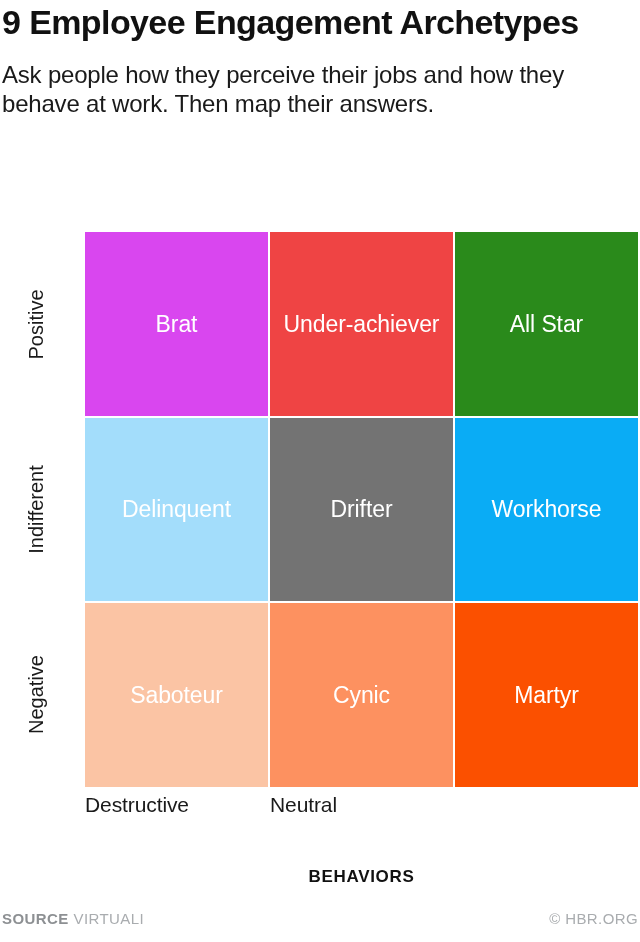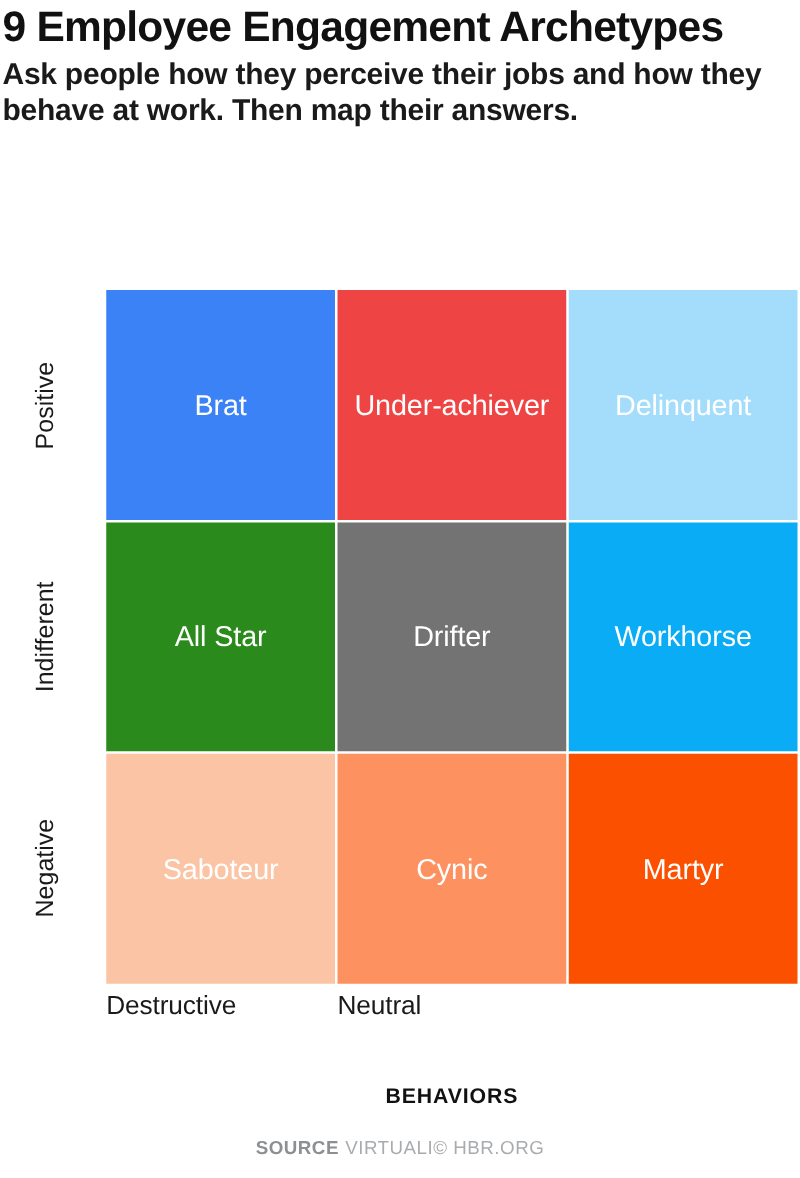"Ask people how they perceive" .subtitle { font-weight: bold -> normal; margin-top: 5px -> 20px }
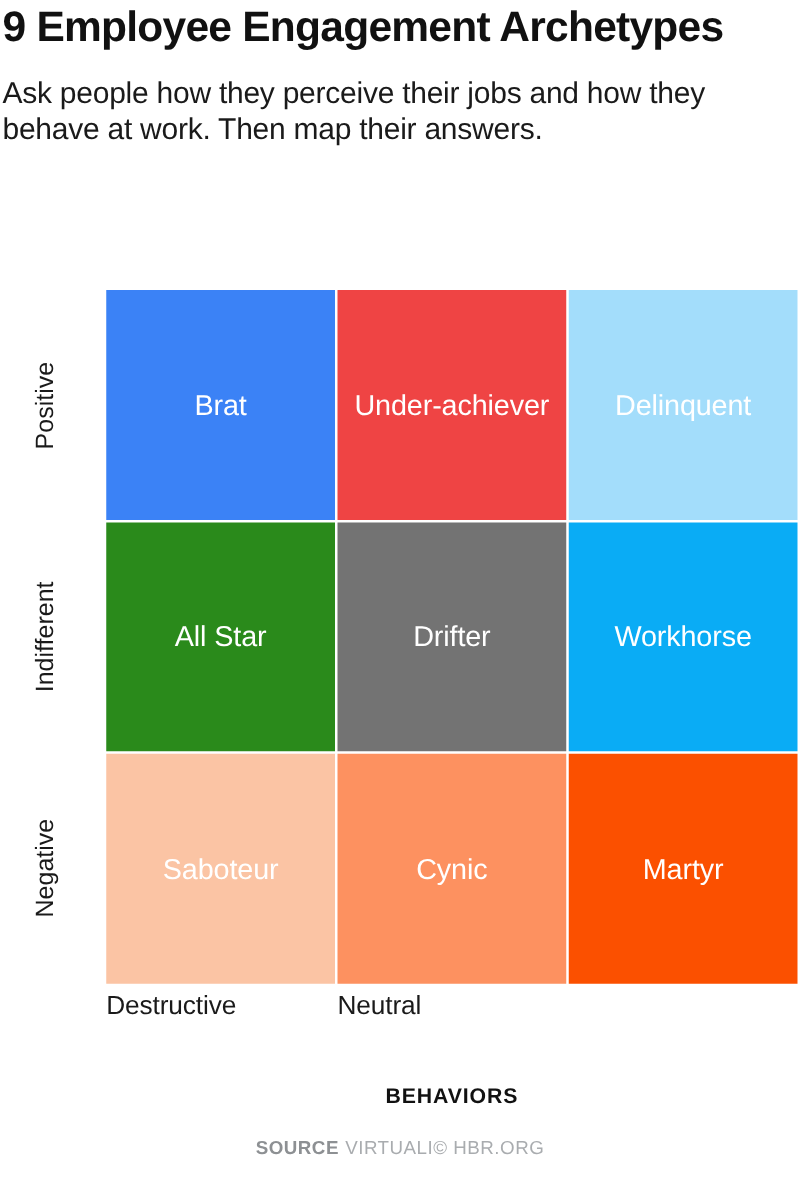"Brat" div.cell { background-color: #3b82f6 -> #d946ef }
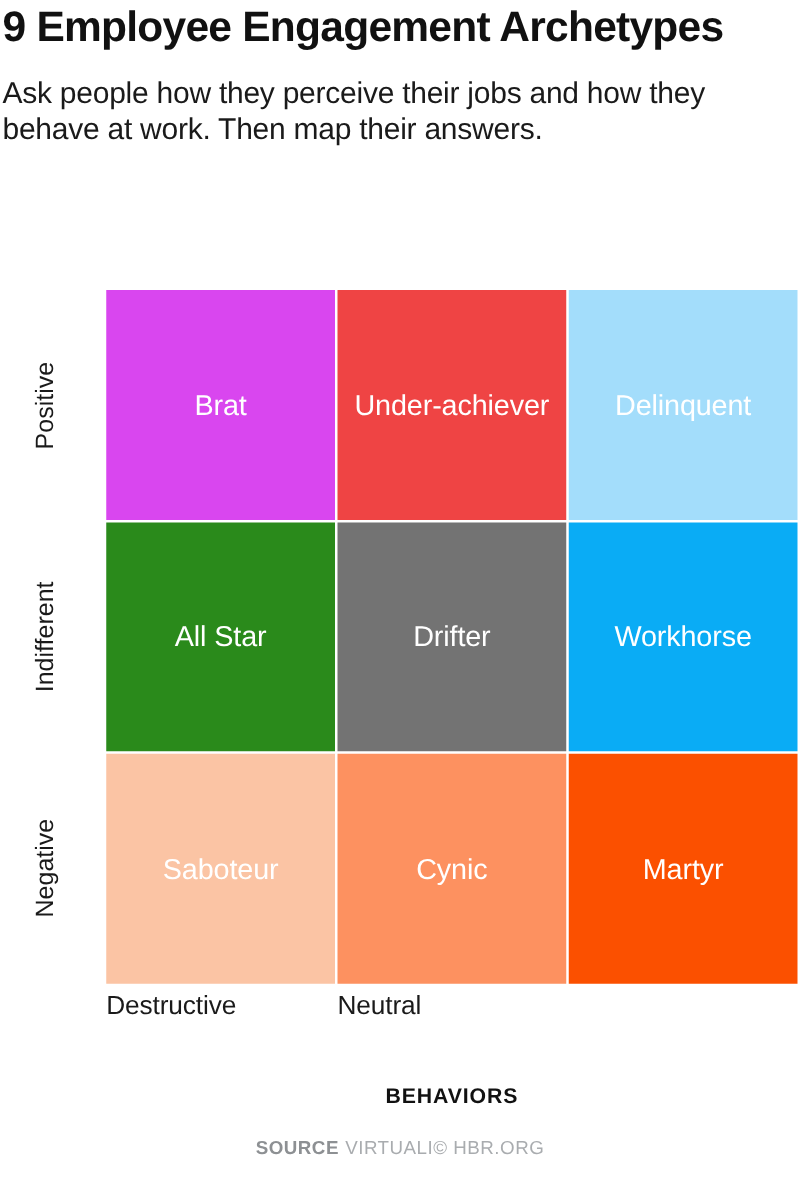"Delinquent" div.cell { order: before "All Star" -> after "All Star" }
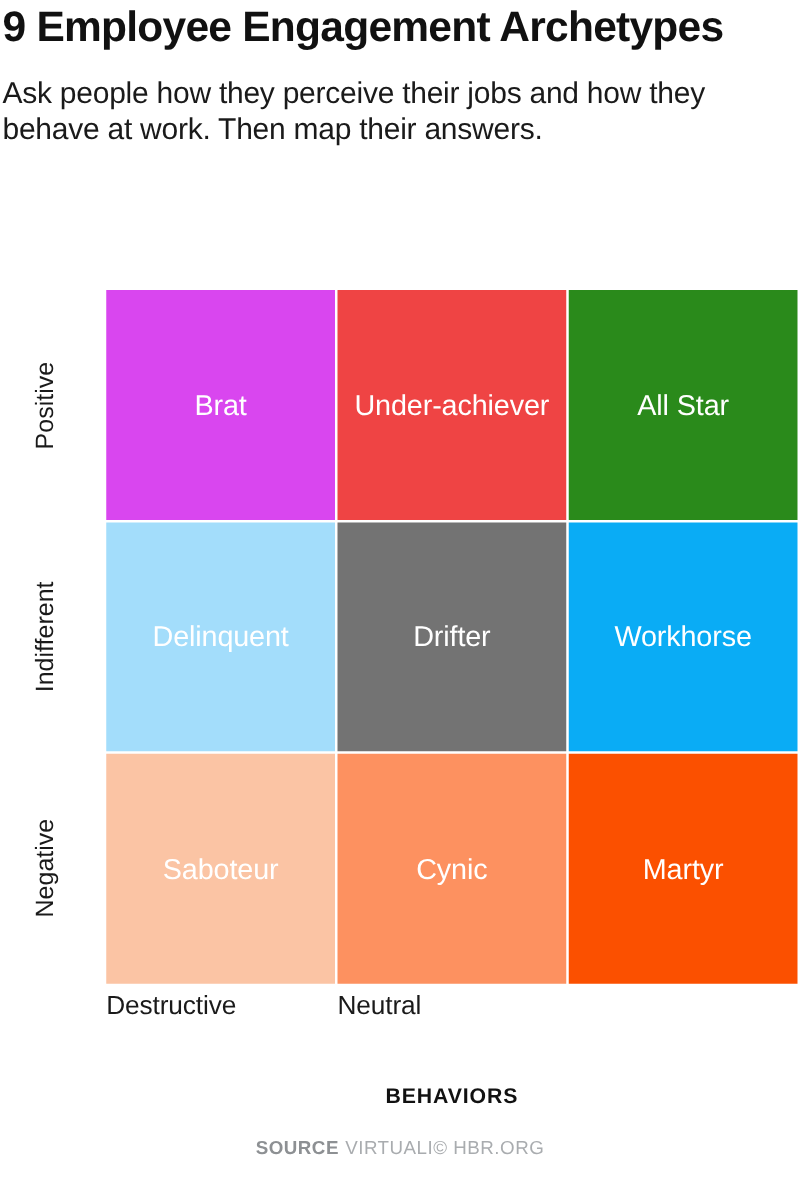"SOURCE" .footer { justify-content: center -> space-between }
